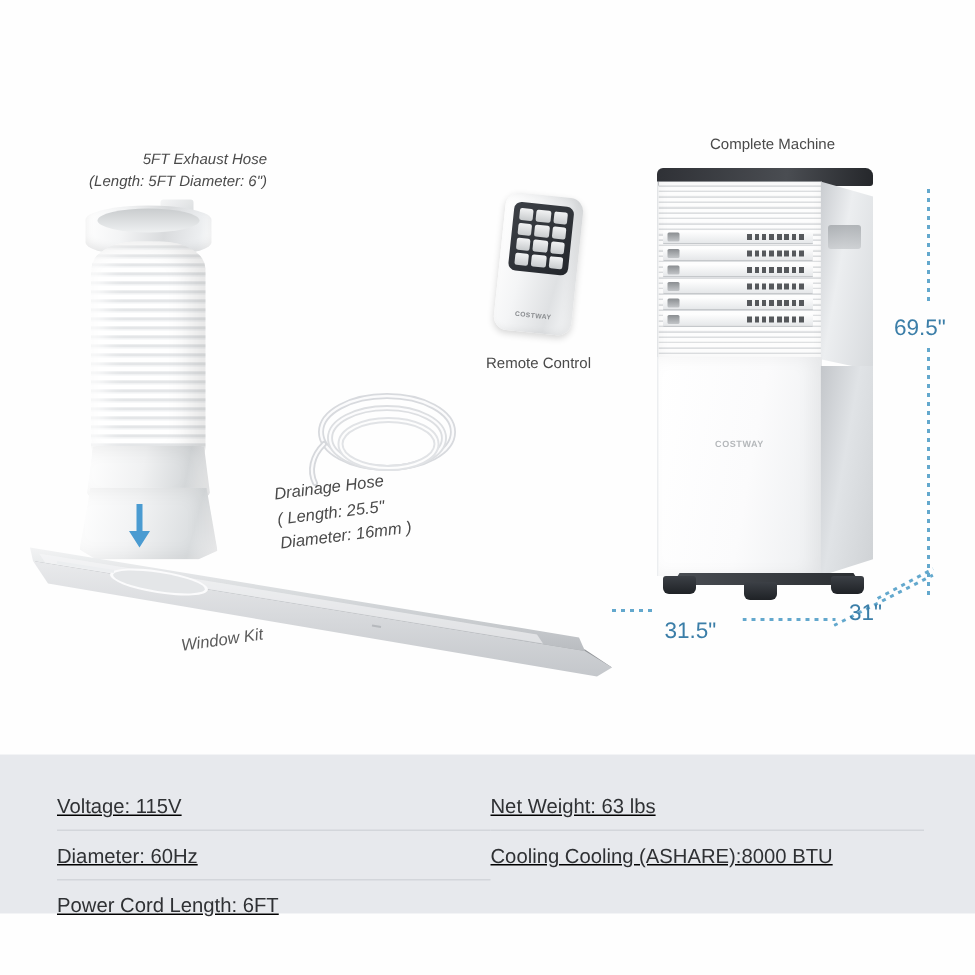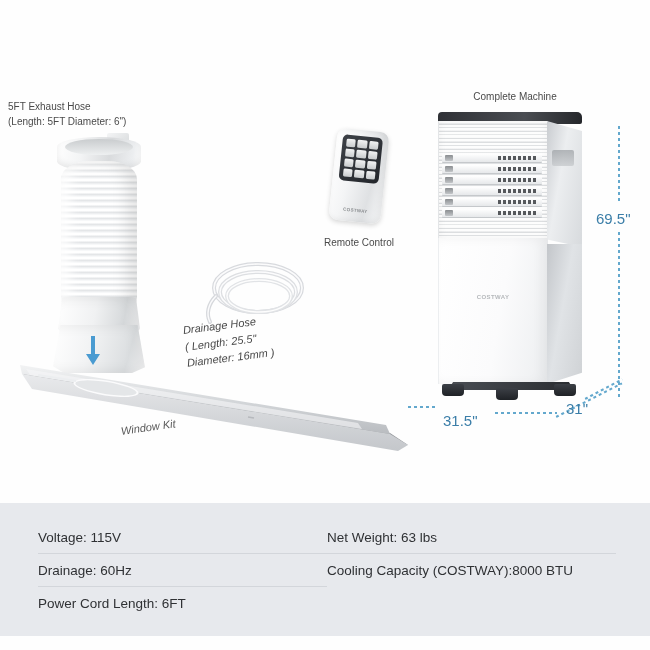"5FT Exhaust Hose" #exhaust-label { font-style: none -> italic; text-align: left -> right }
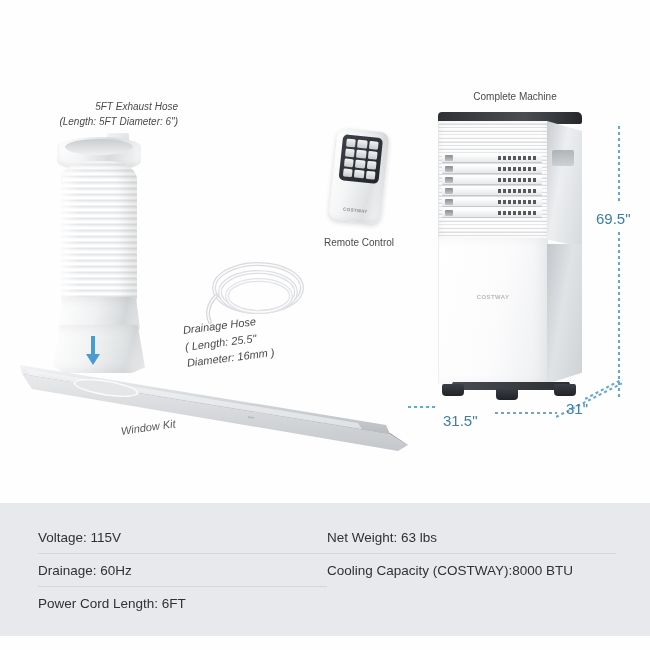"Voltage: 115V" #spec-table { height: 133px -> 106px; text-decoration: none -> underline }
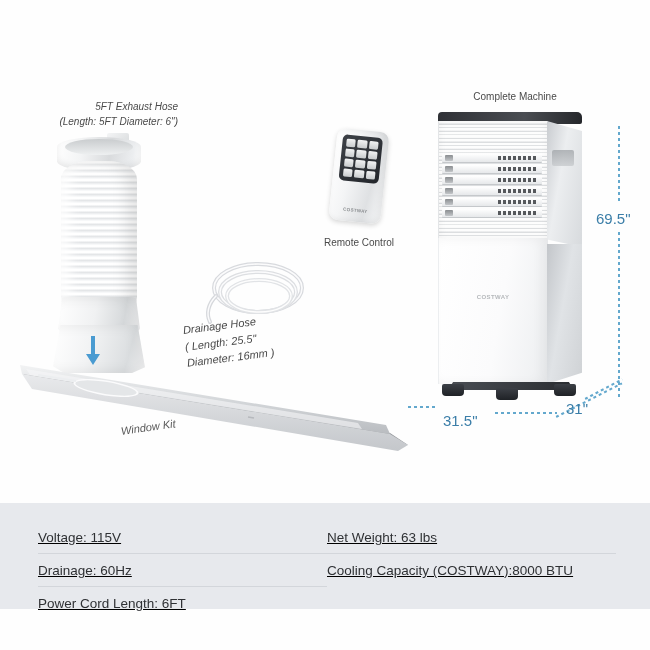"Drainage: 60Hz" div.spec-row { text: Drainage -> Diameter }
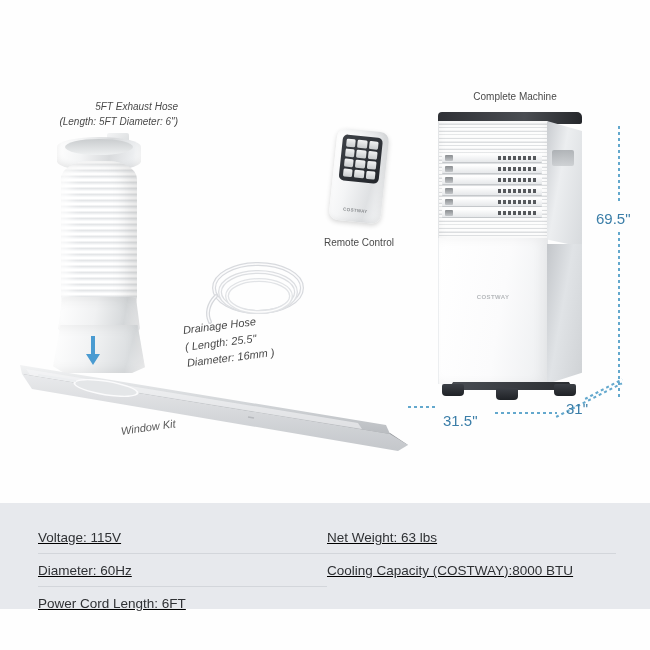"Cooling Capacity (COSTWAY):8000 BTU" div.spec-row { text: Capacity (COSTWAY -> Cooling (ASHARE }
